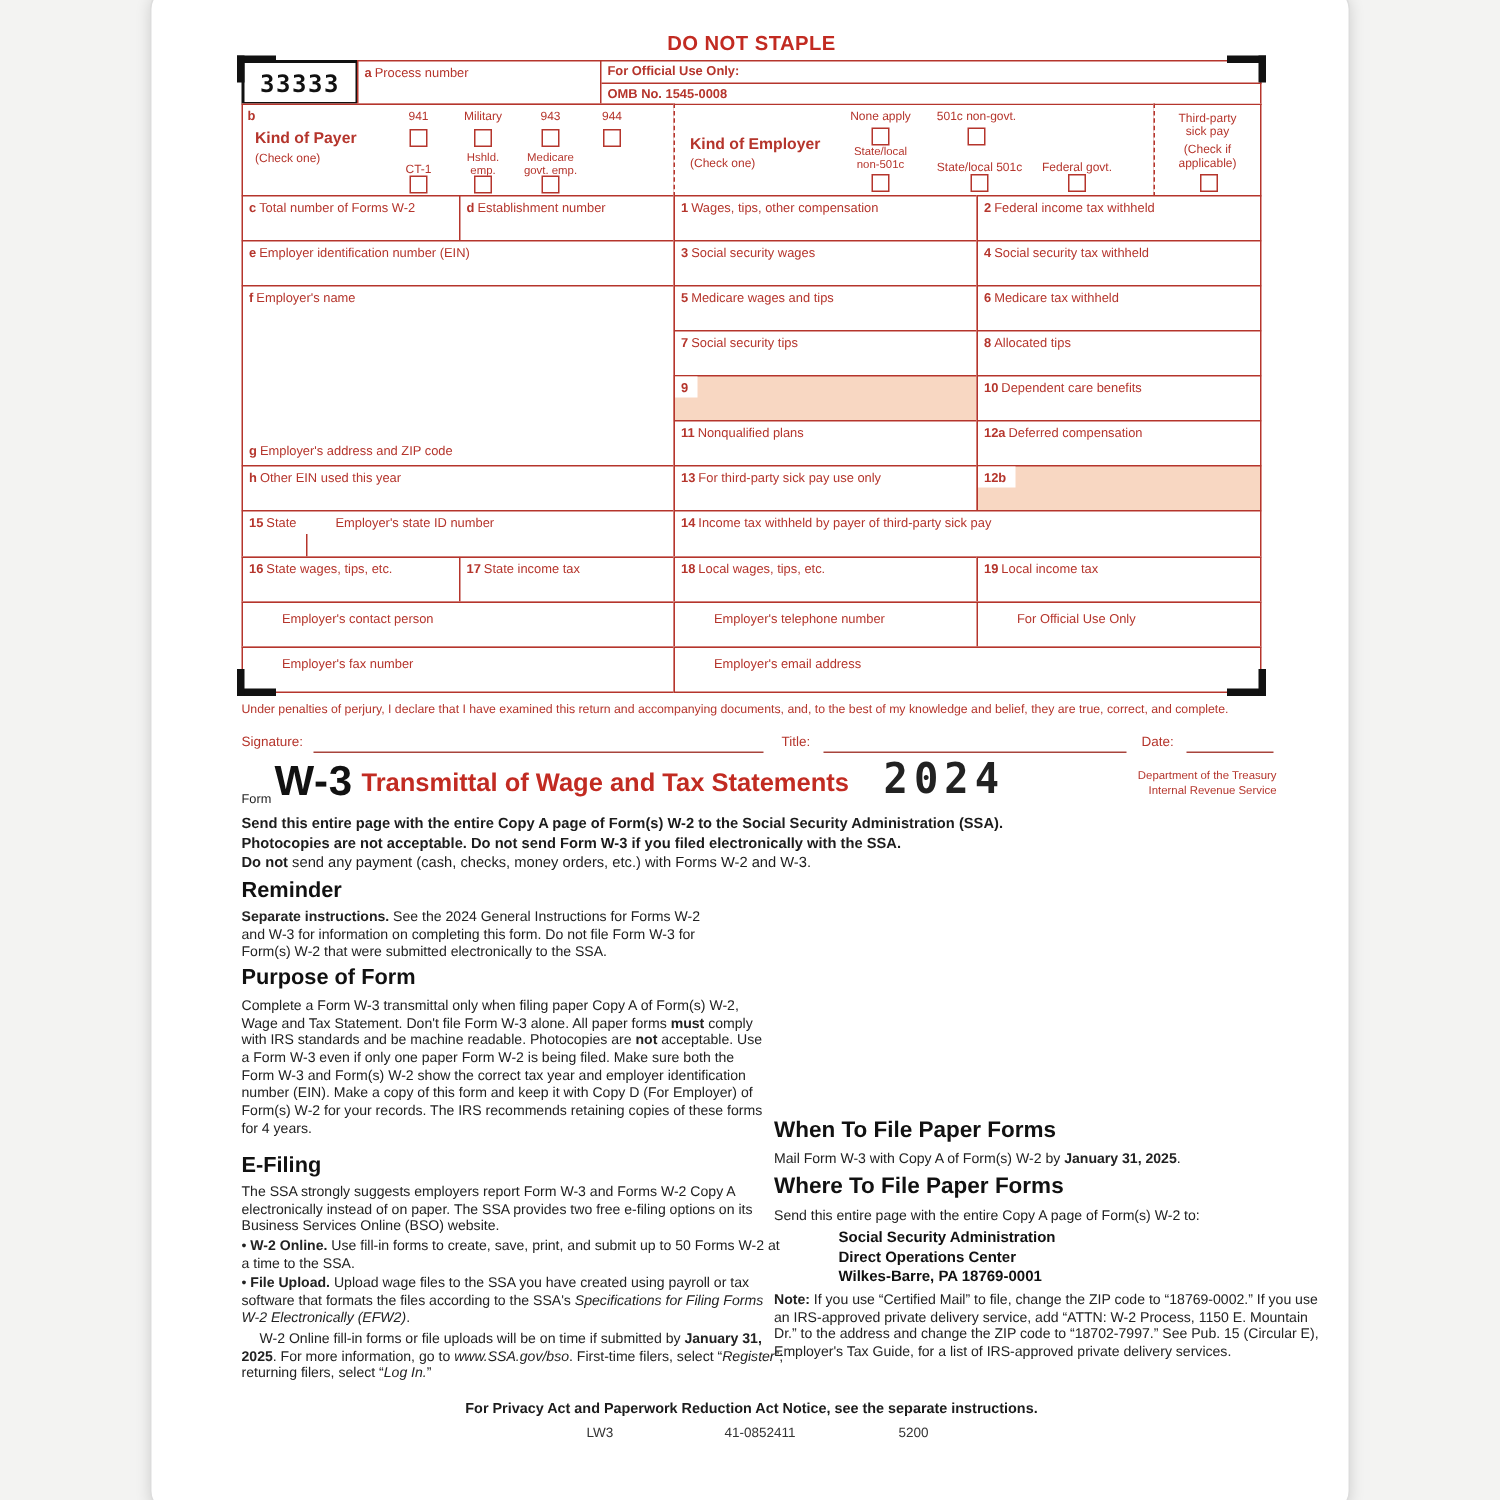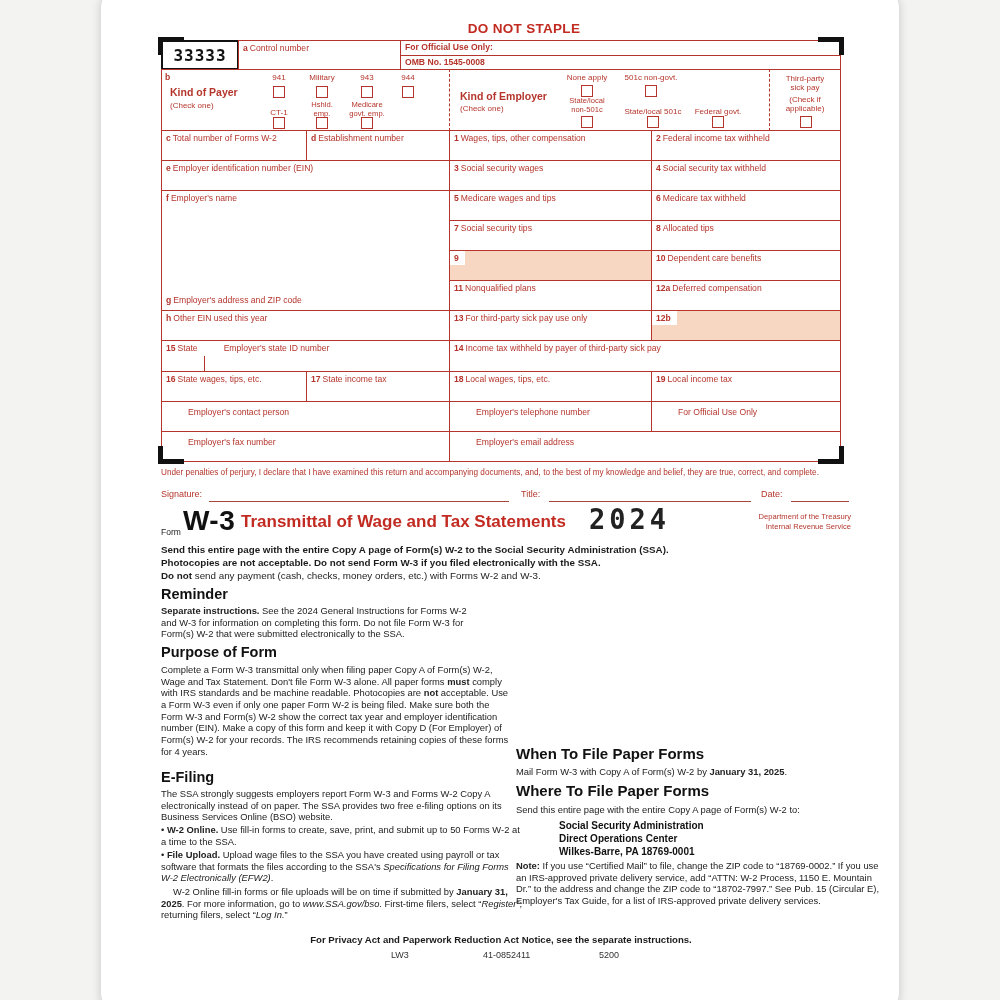"DO NOT STAPLE" .donotstaple { margin-left: 23px -> none }
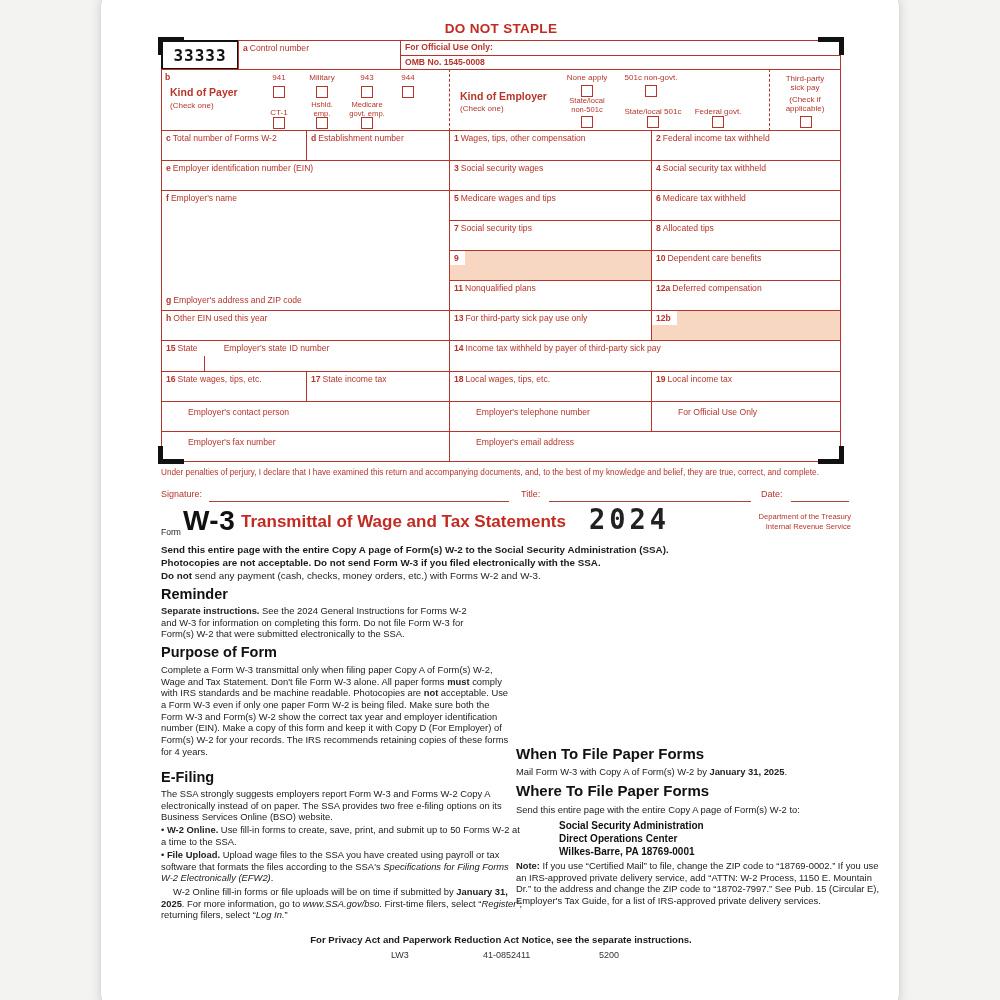"Control number" span { text: Control -> Process }
